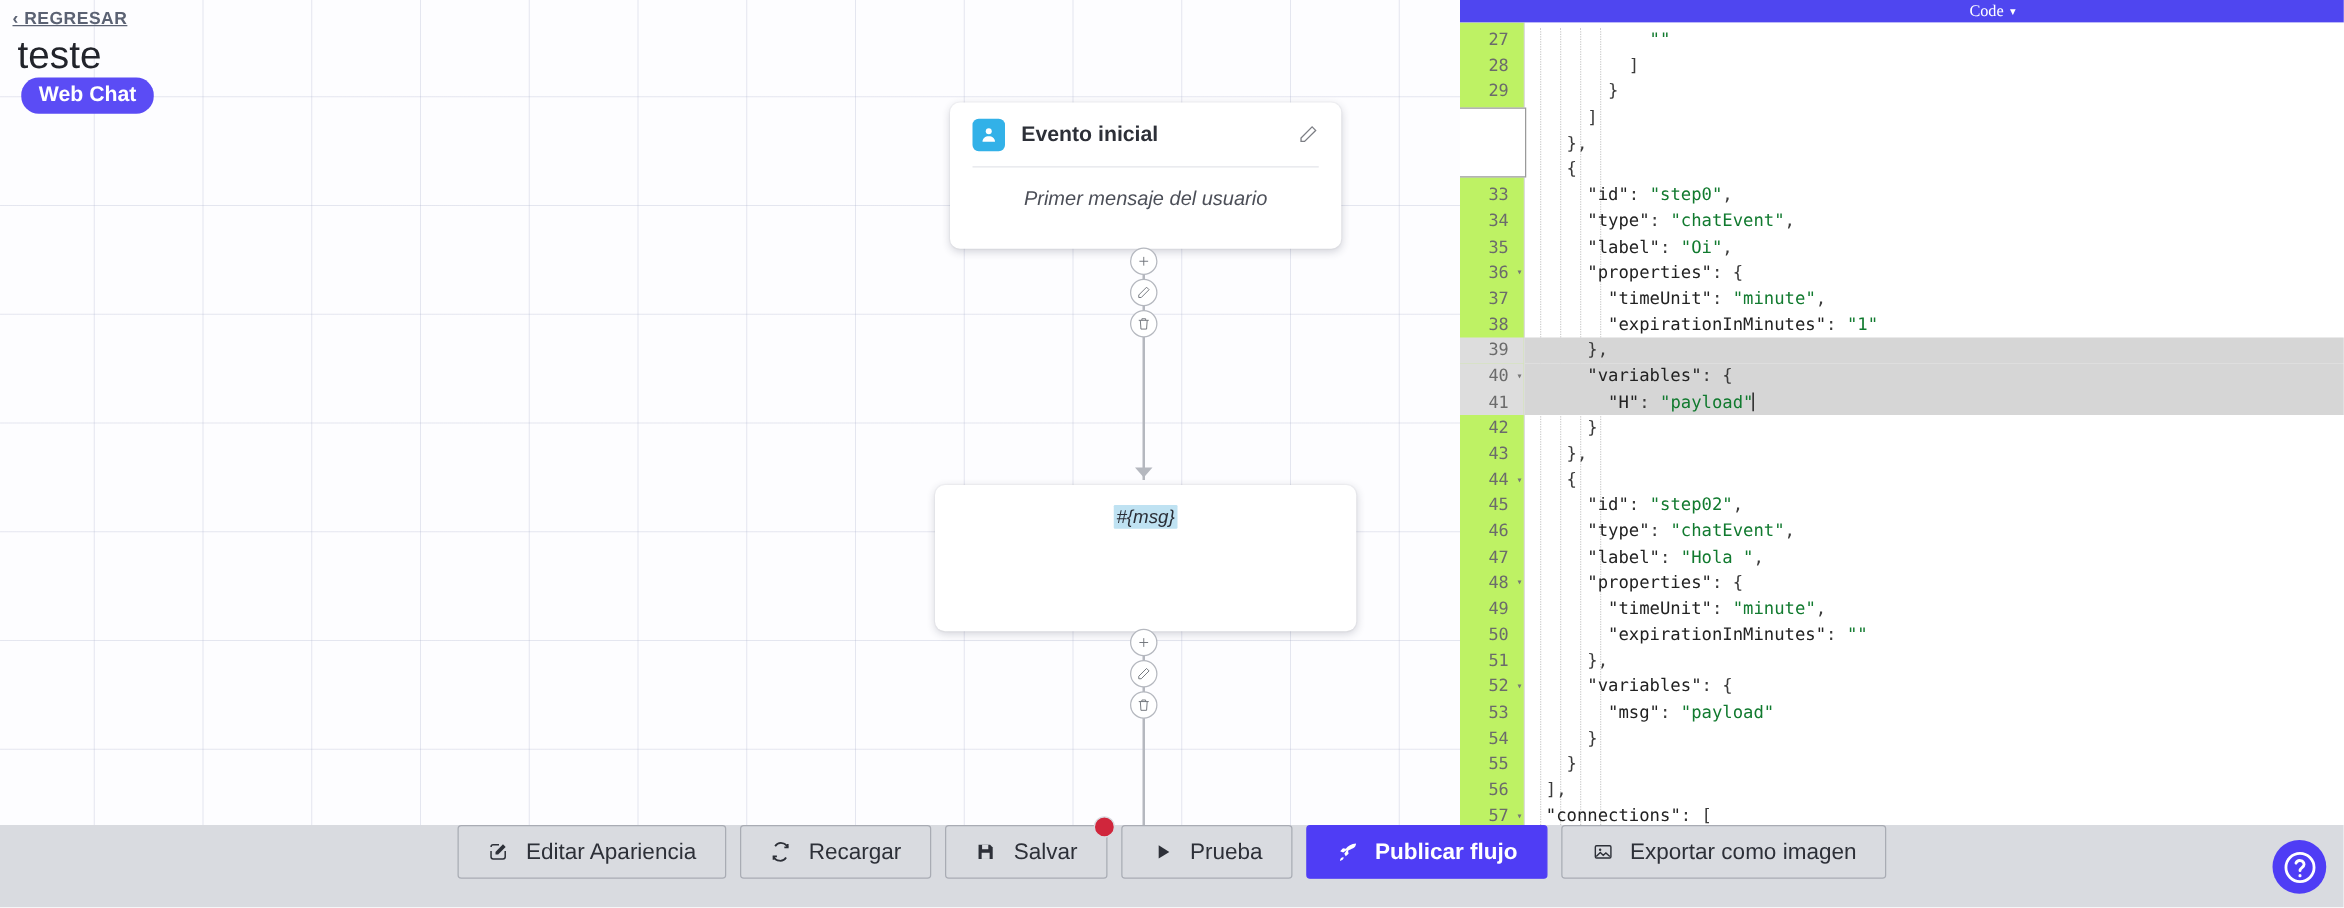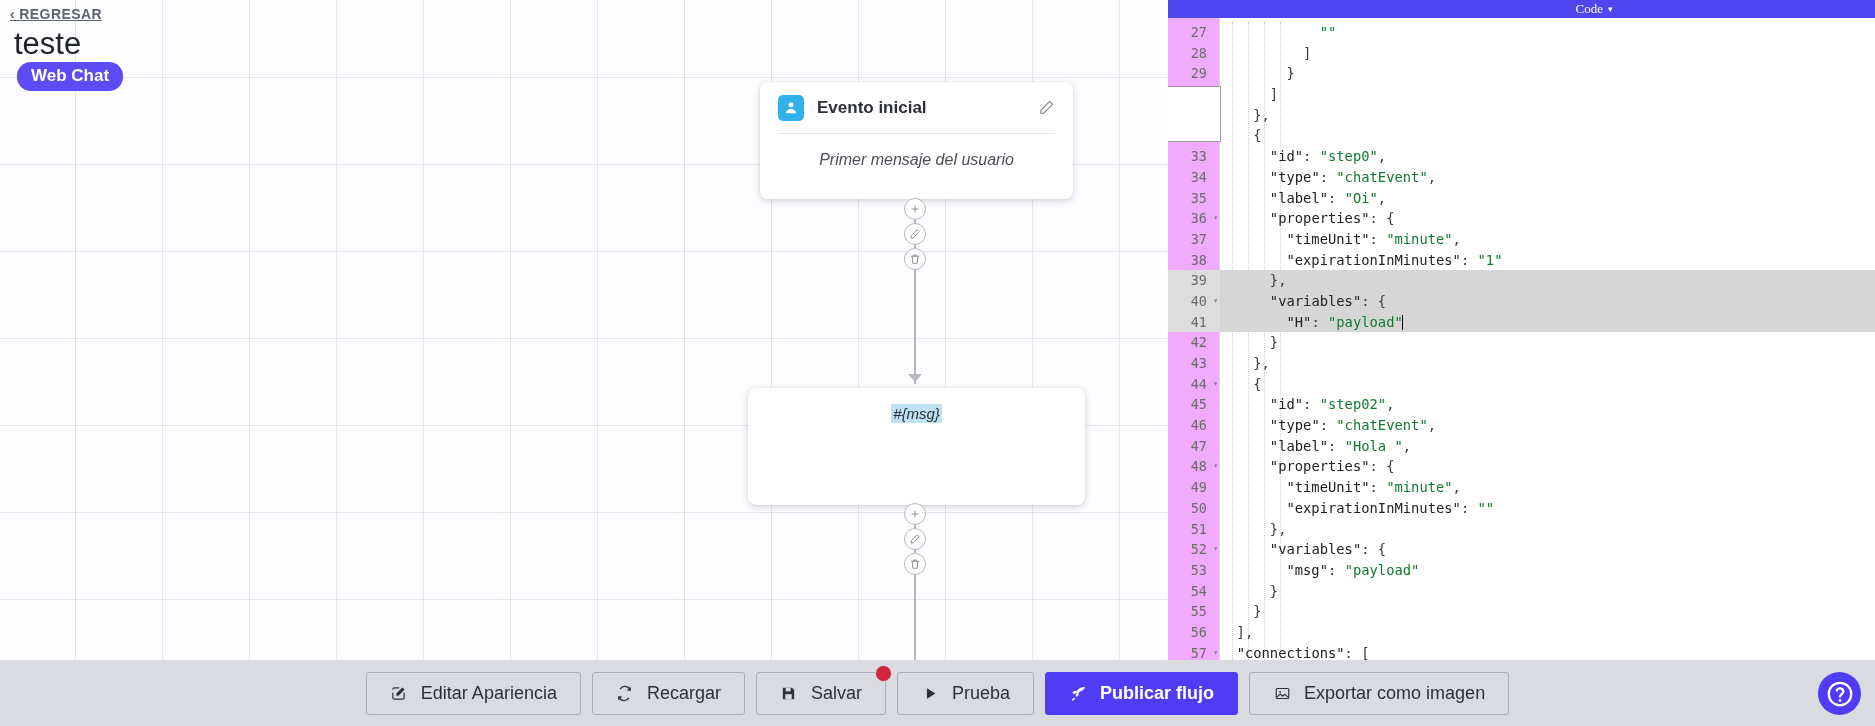"27" .gutter { background: #f0abfc -> #bef264 }
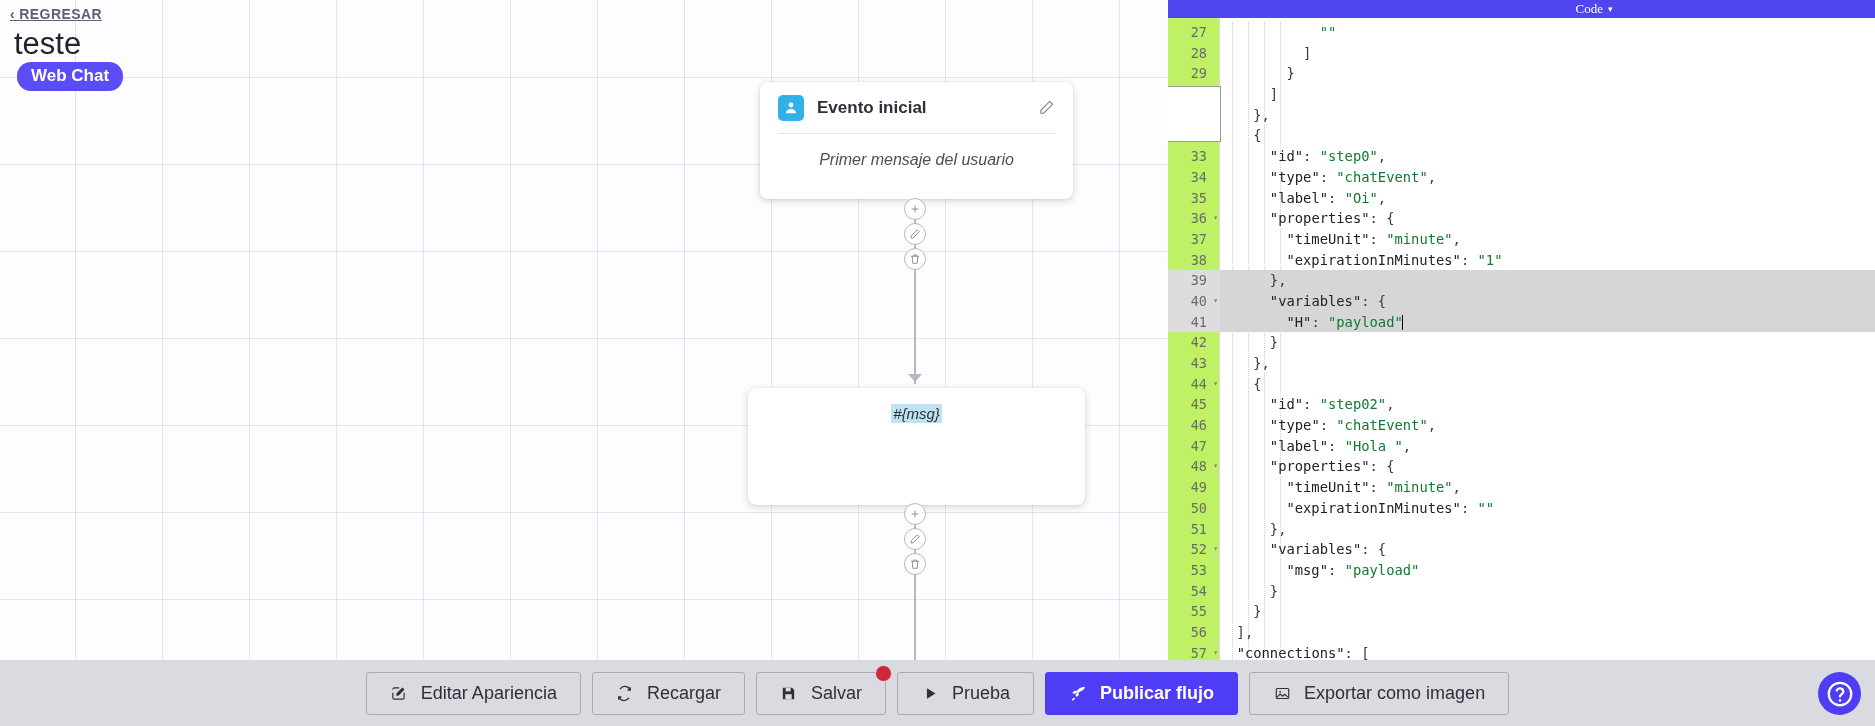"Editar Apariencia" #toolbar { align-items: center -> none }
